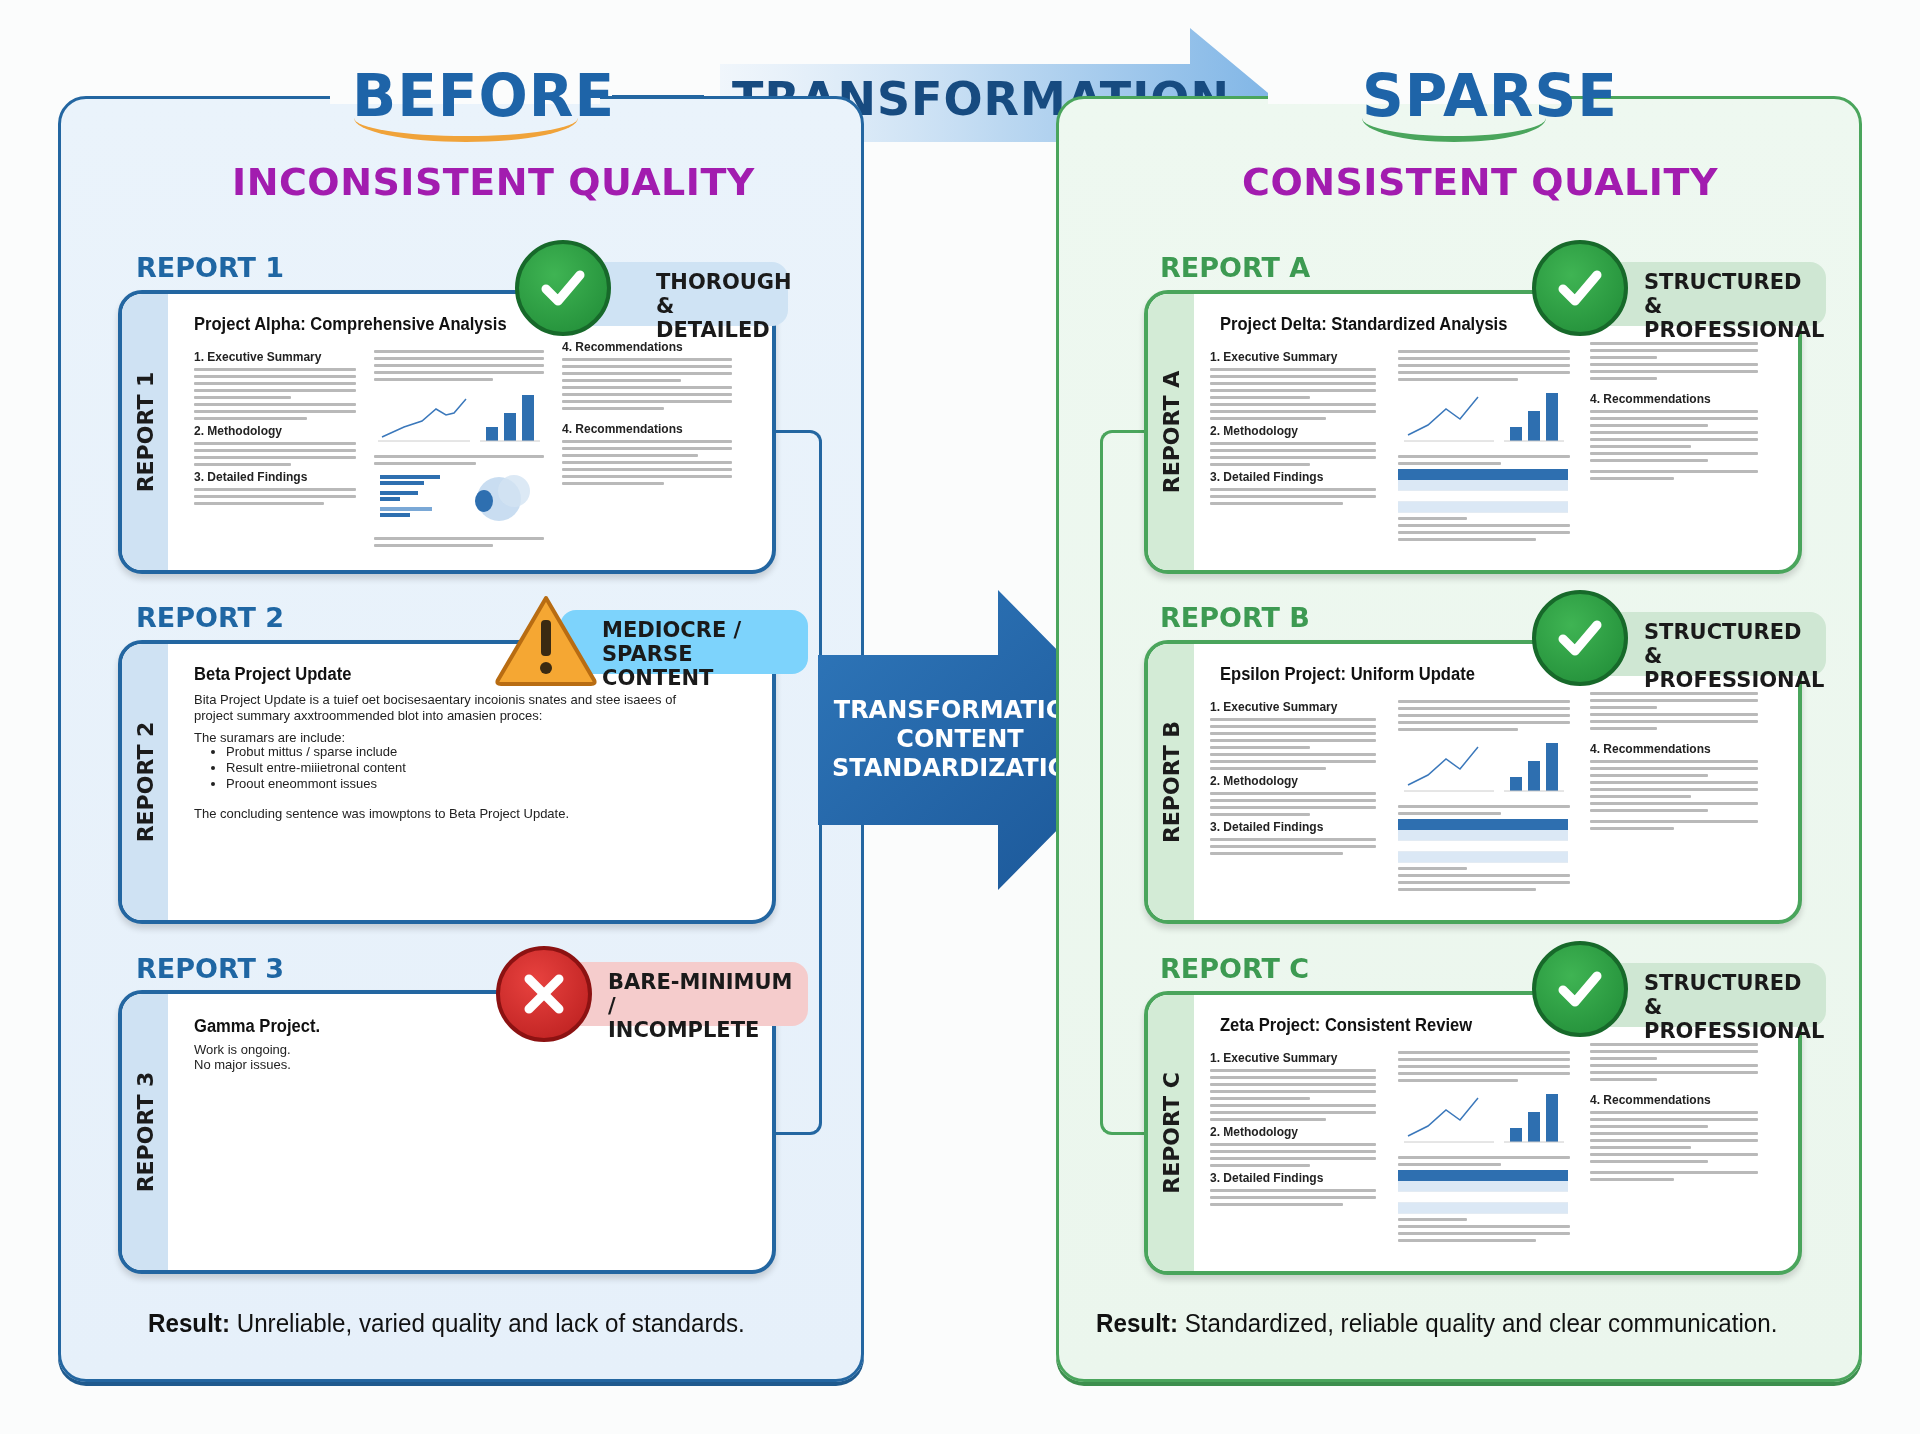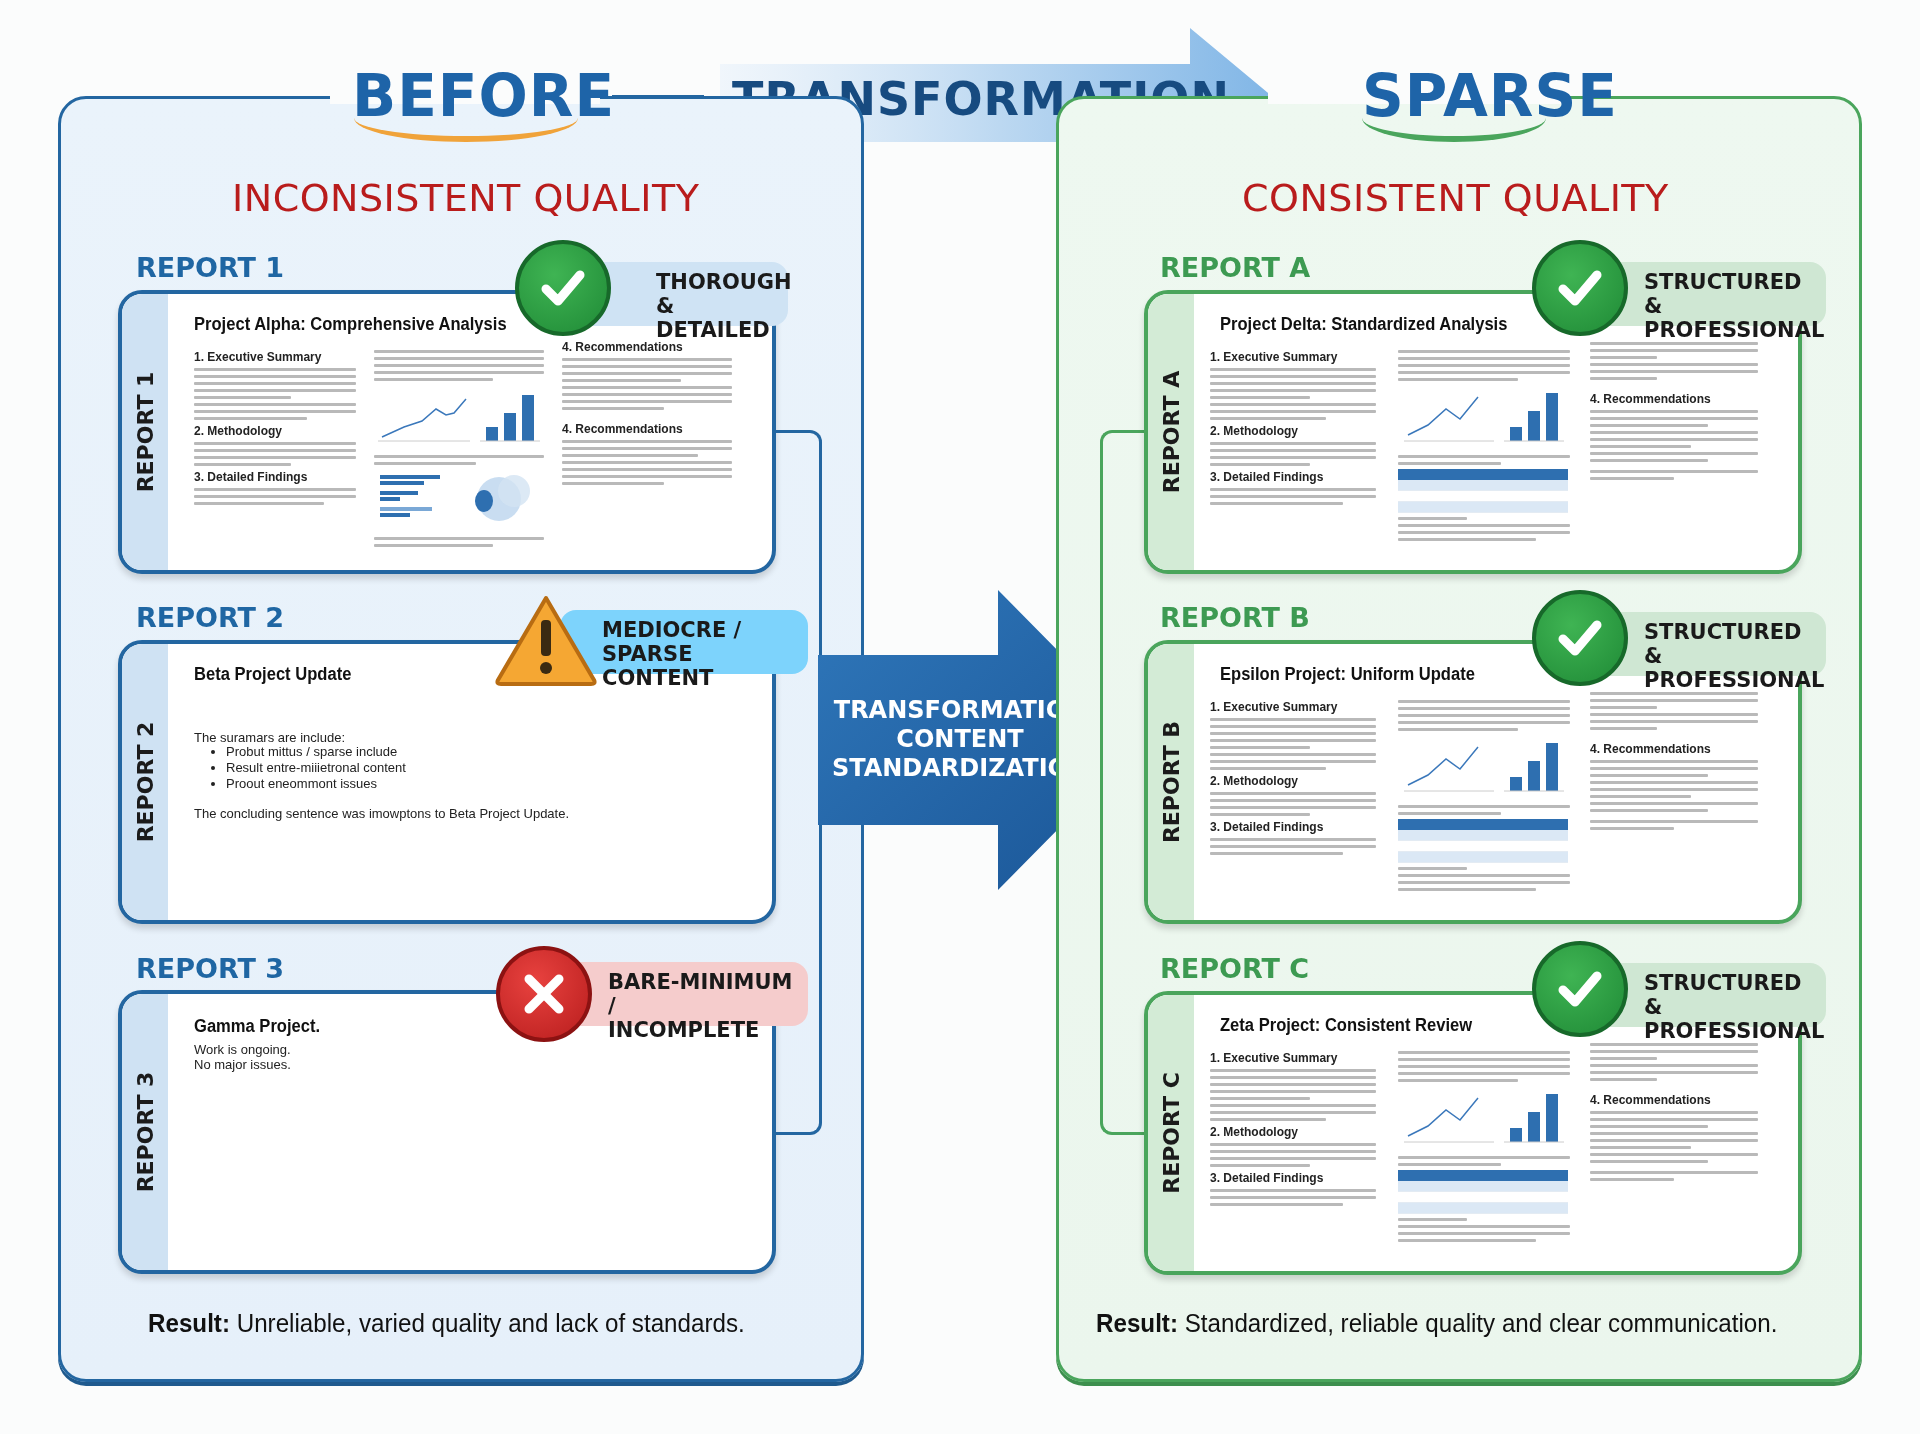"INCONSISTENT QUALITY" .sub-title { color: #b91c1c -> #a21caf; font-weight: normal -> bold; top: 176px -> 160px }
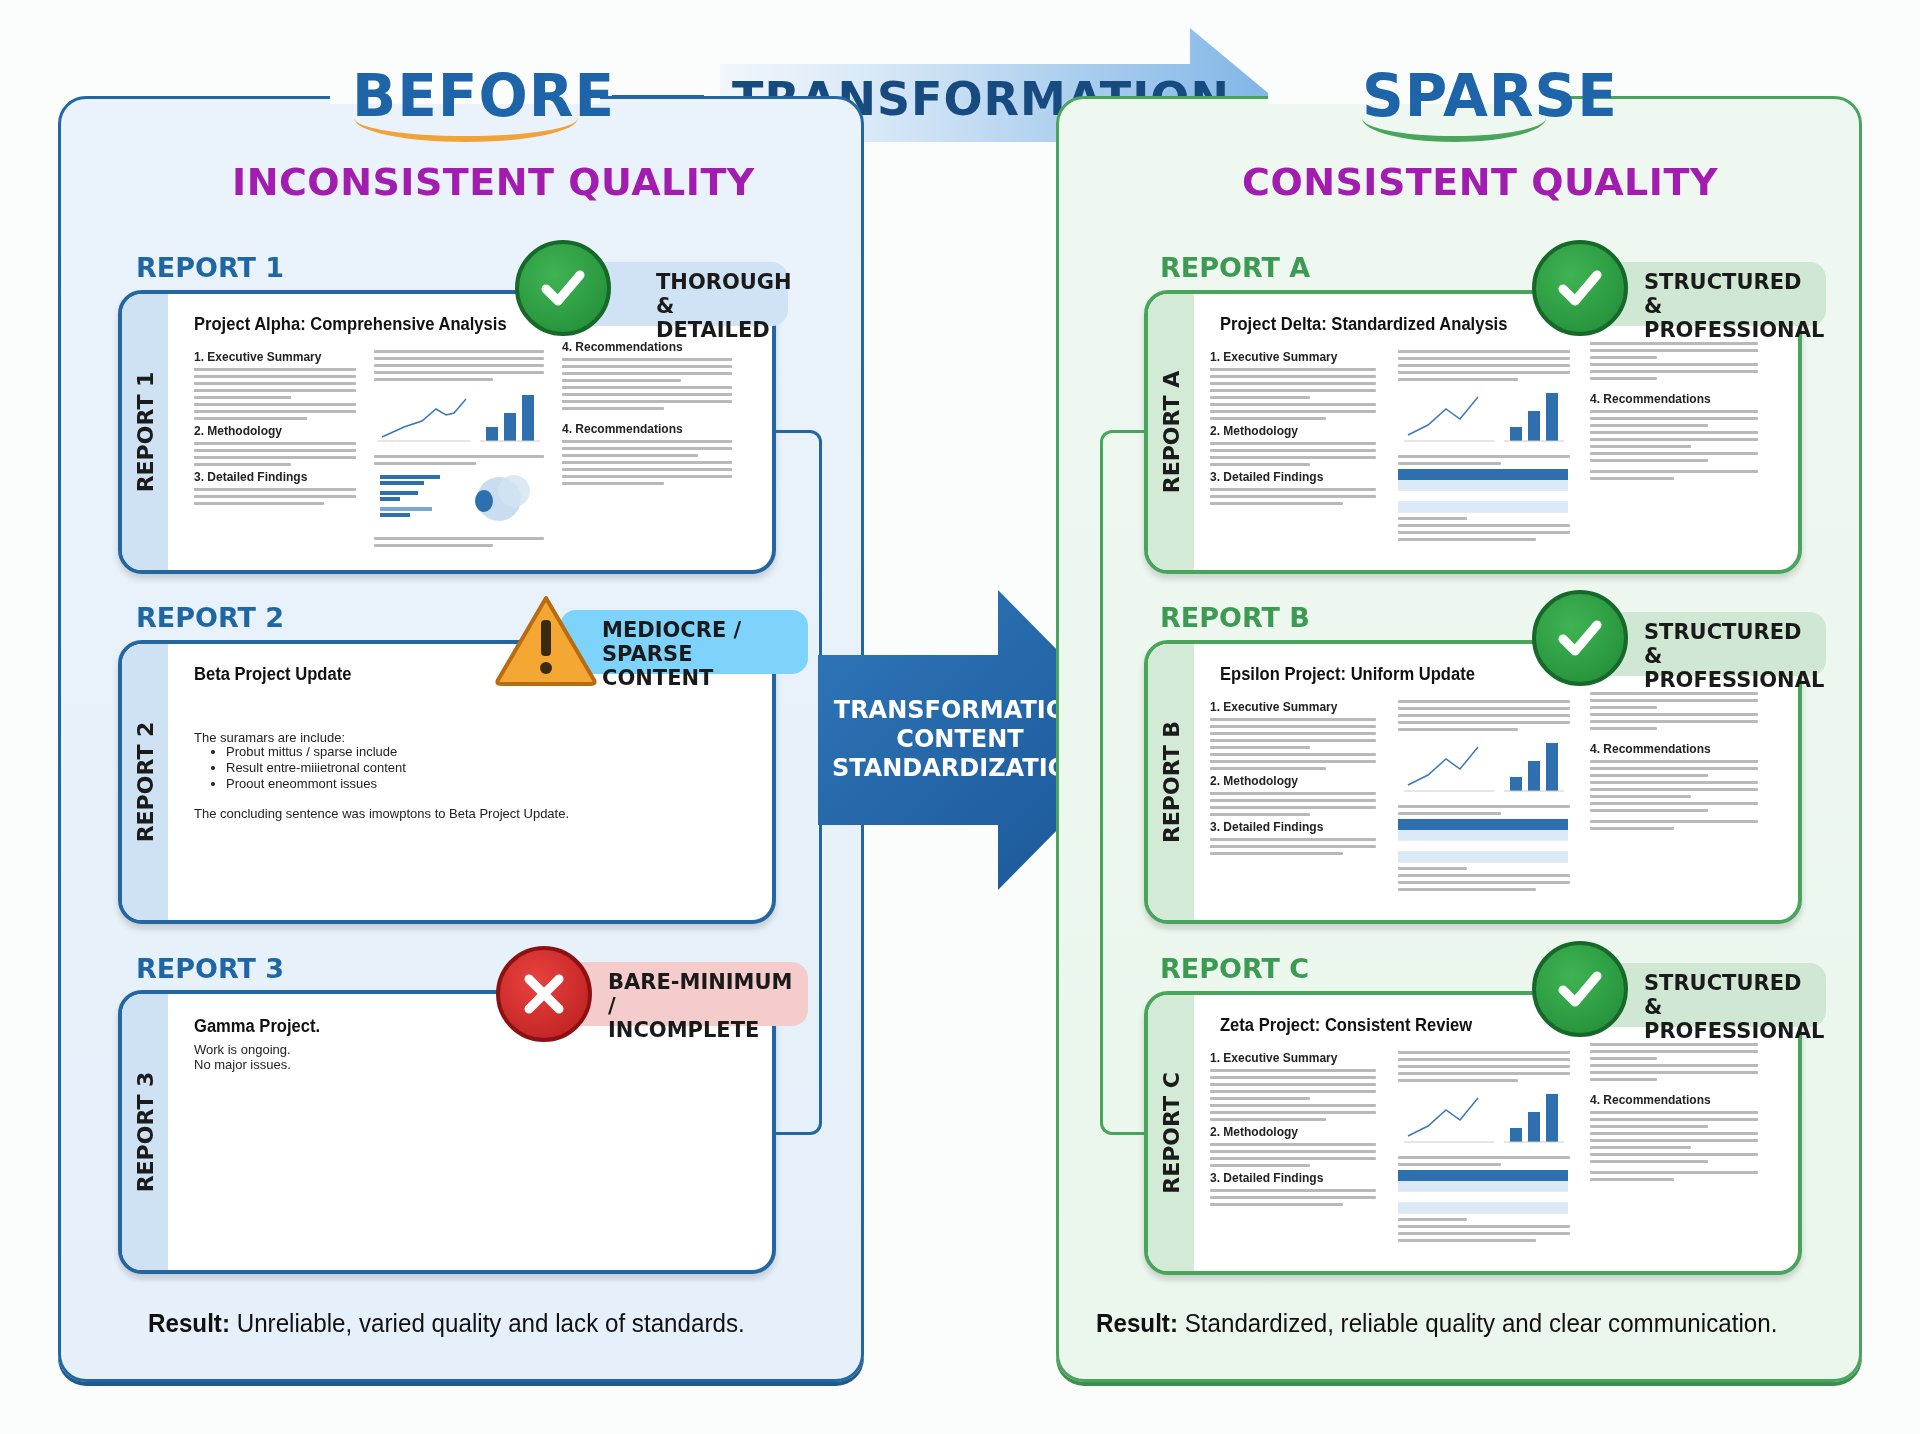"Bita Project Update is a" div.plain { html: none -> <div>Bita Project Update is a tuief oet bocisesaentary incoionis snates and stee isaees of project summary axxtroommended blot into amasien proces:</div> }
